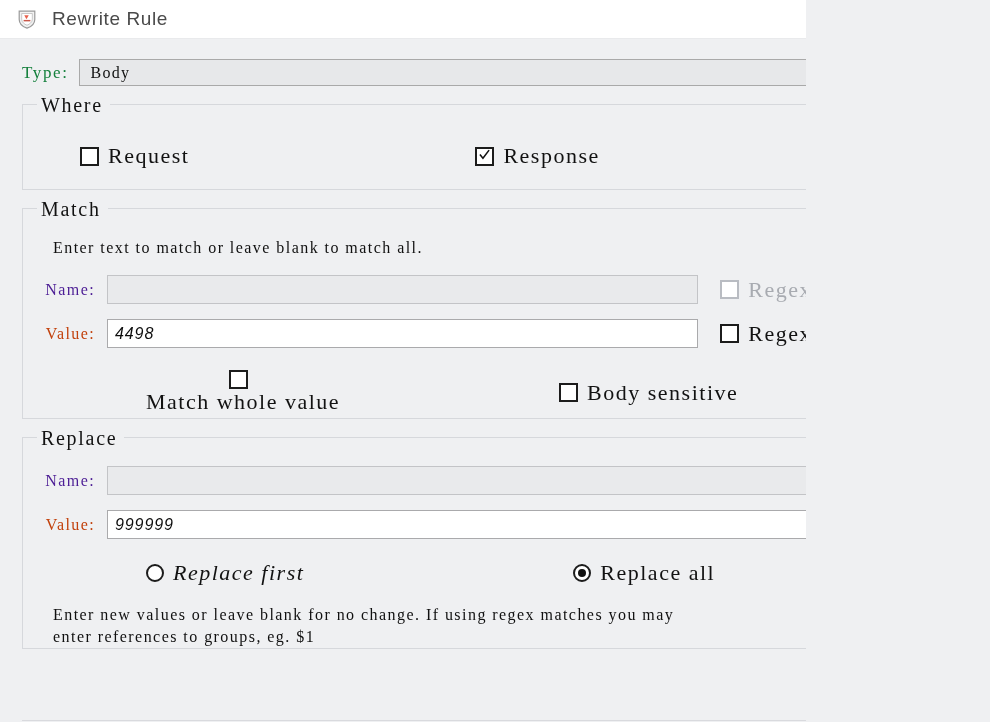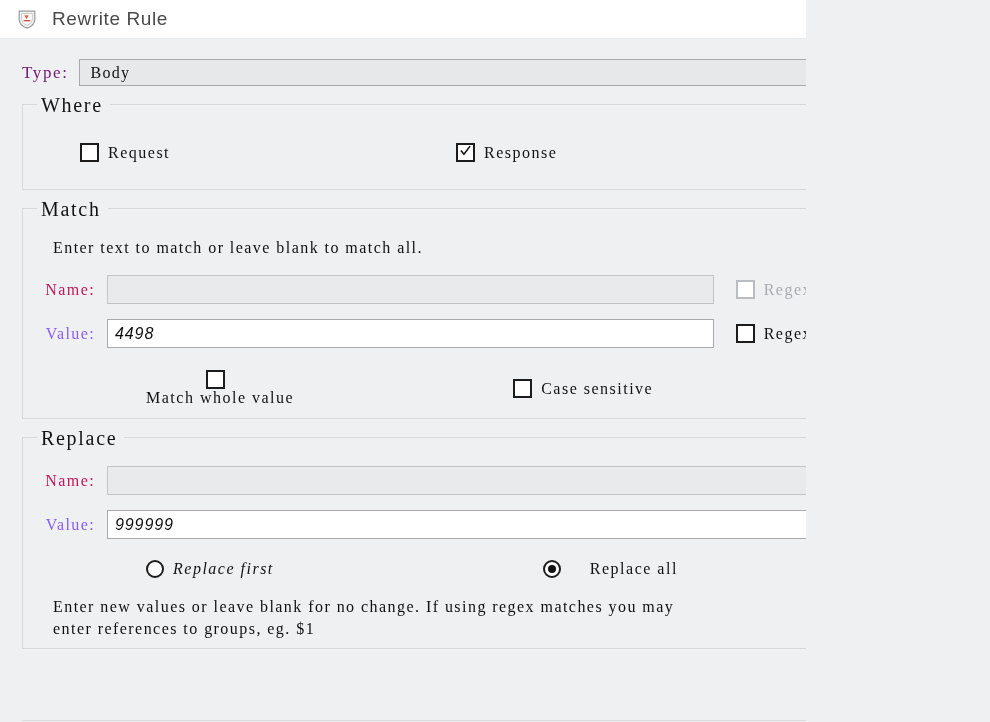"Type:" .type-label { color: #701a75 -> #15803d }
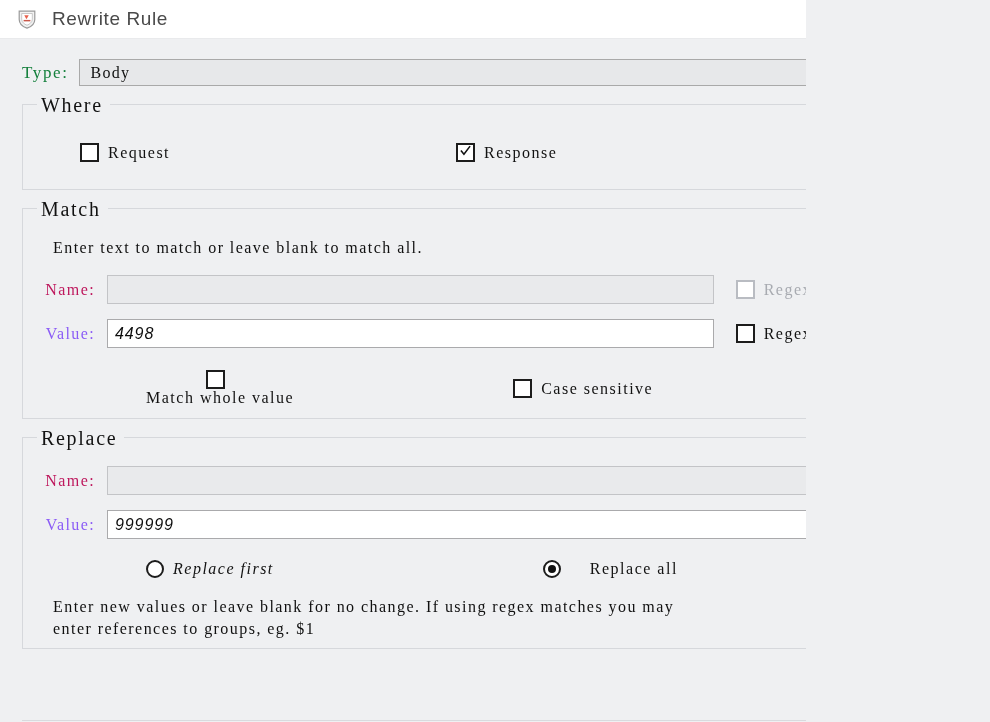"Request" .opt-label { font-size: 16px -> 22px }
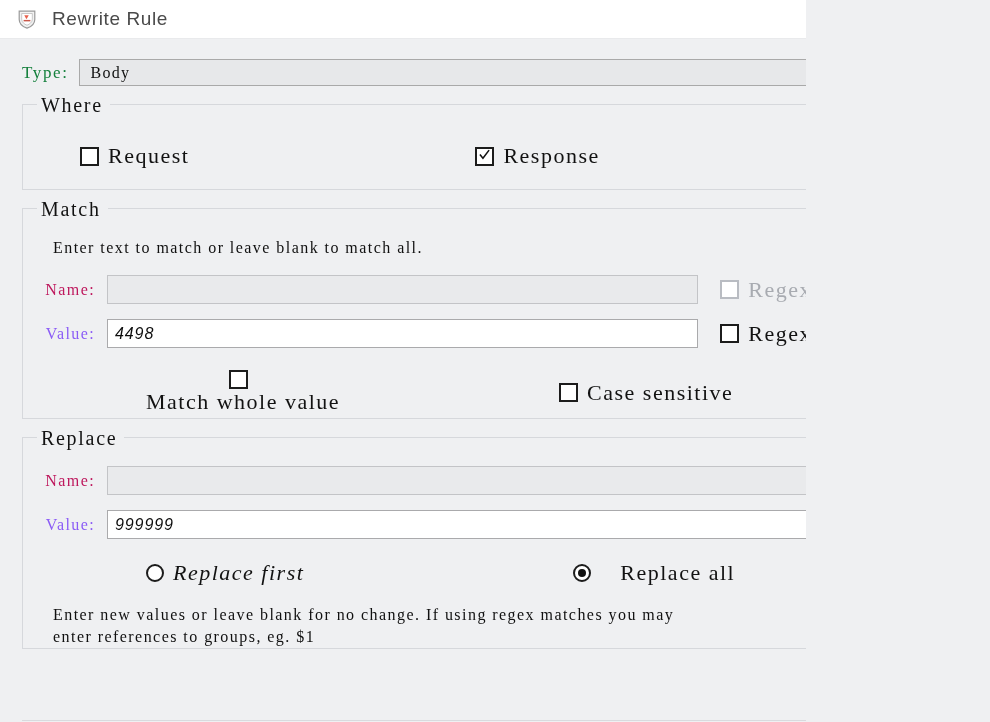"Name:" .field-label.dim { color: #be185d -> #4c1d95 }
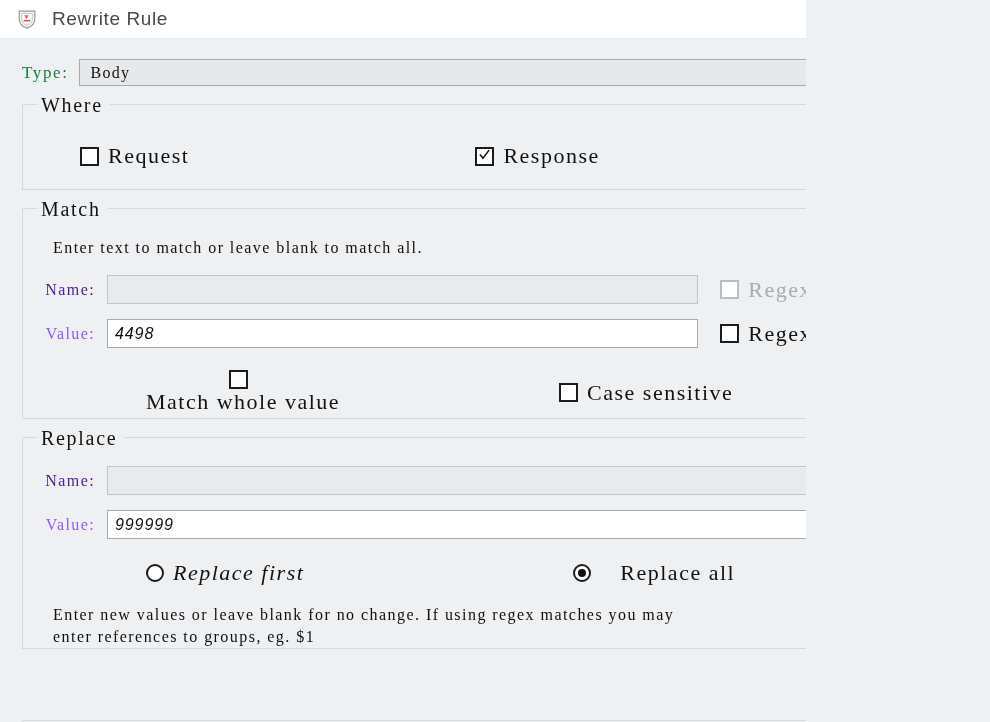"Value:" .field-label { color: #8b5cf6 -> #c2410c }
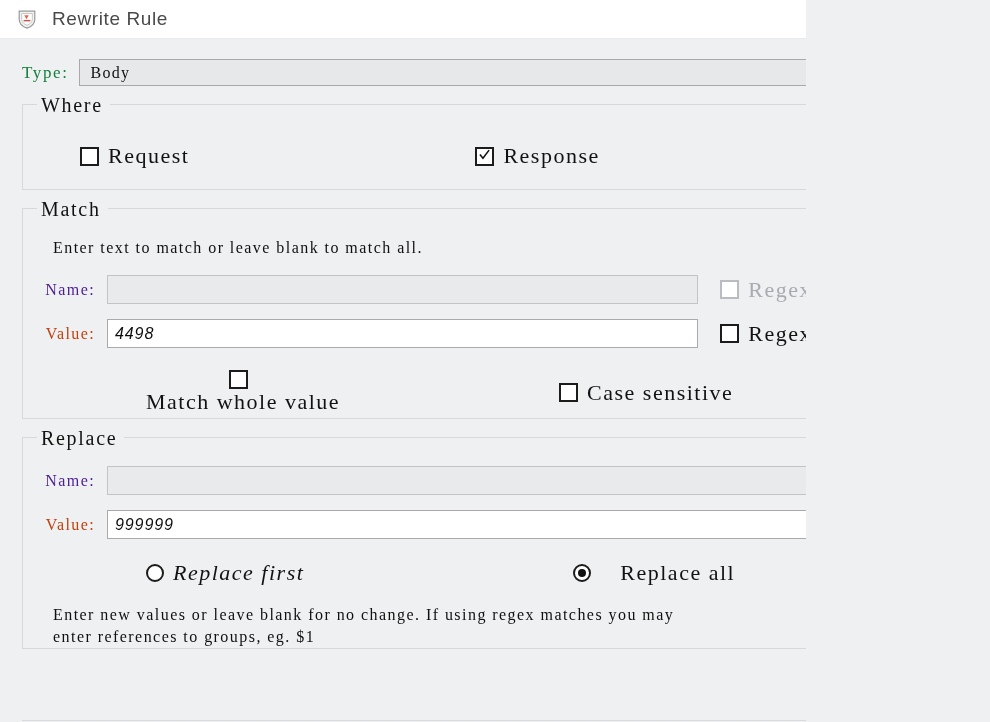"Case sensitive" span.opt-label { text: Case -> Body }
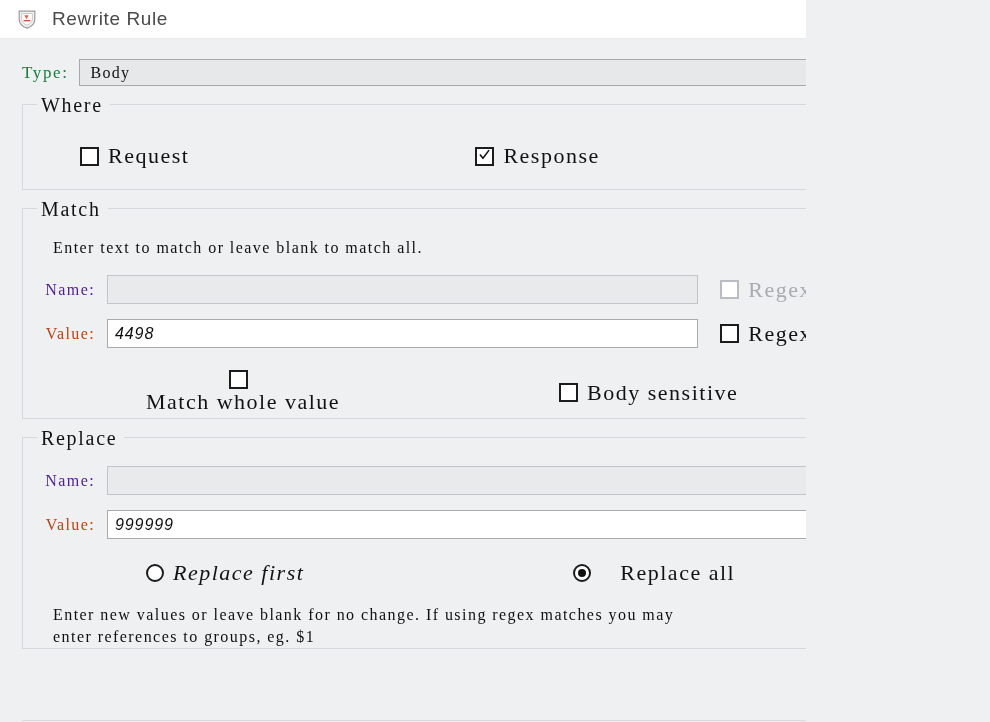"Replace all" div.opt { gap: 20px -> none }
